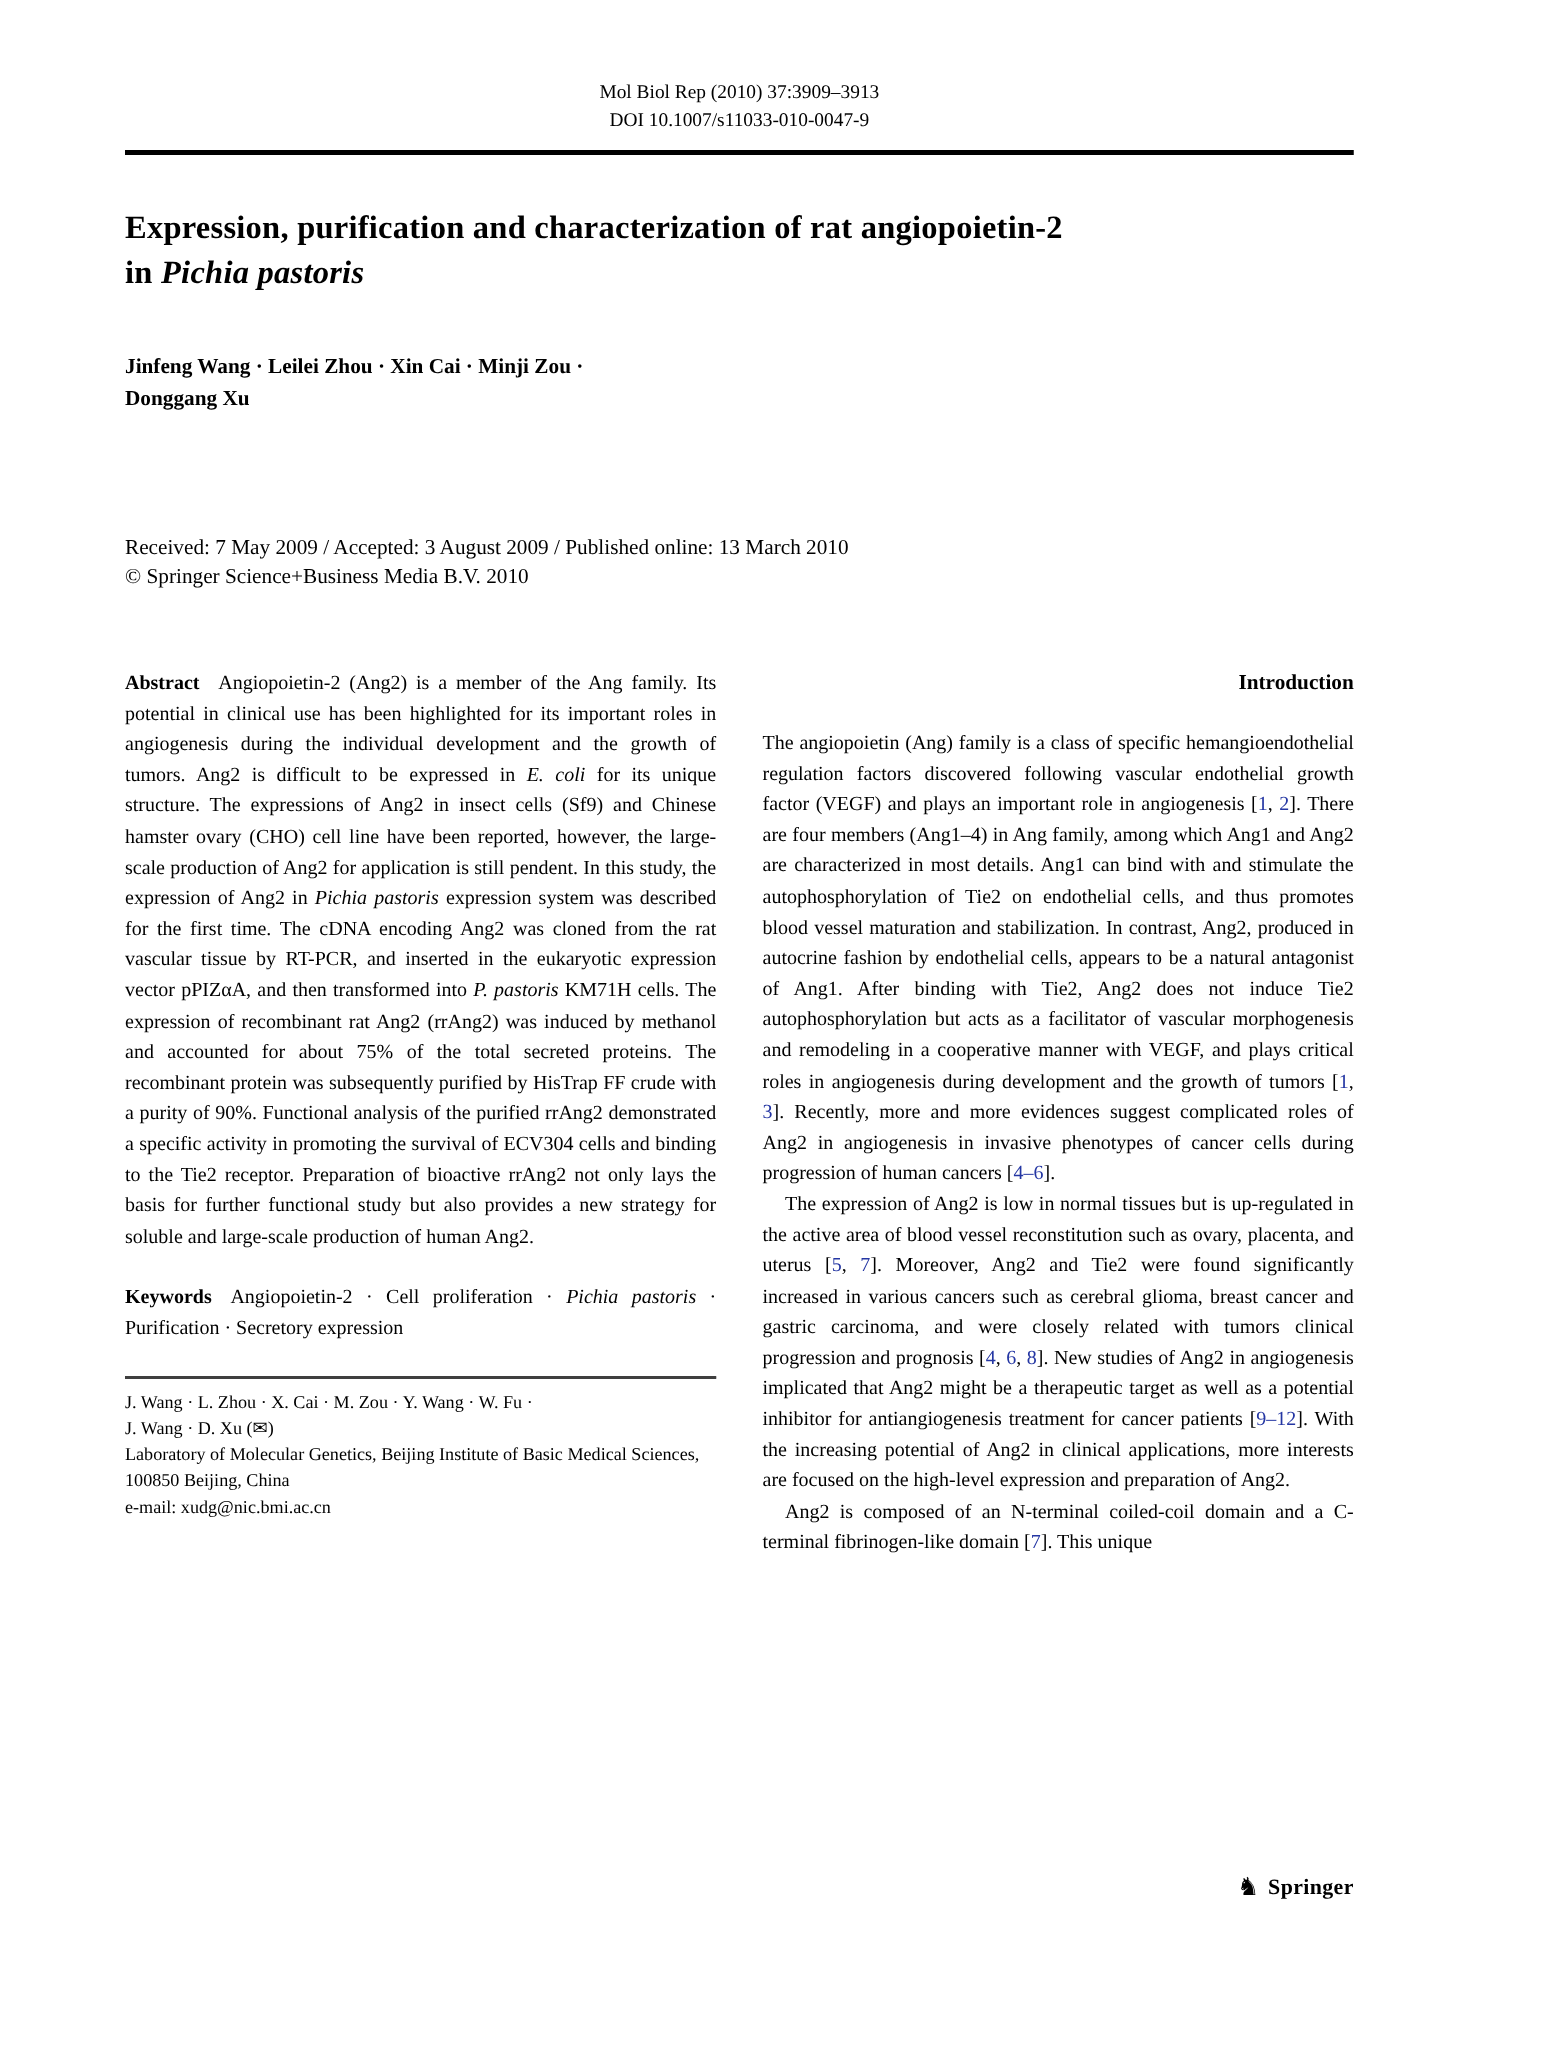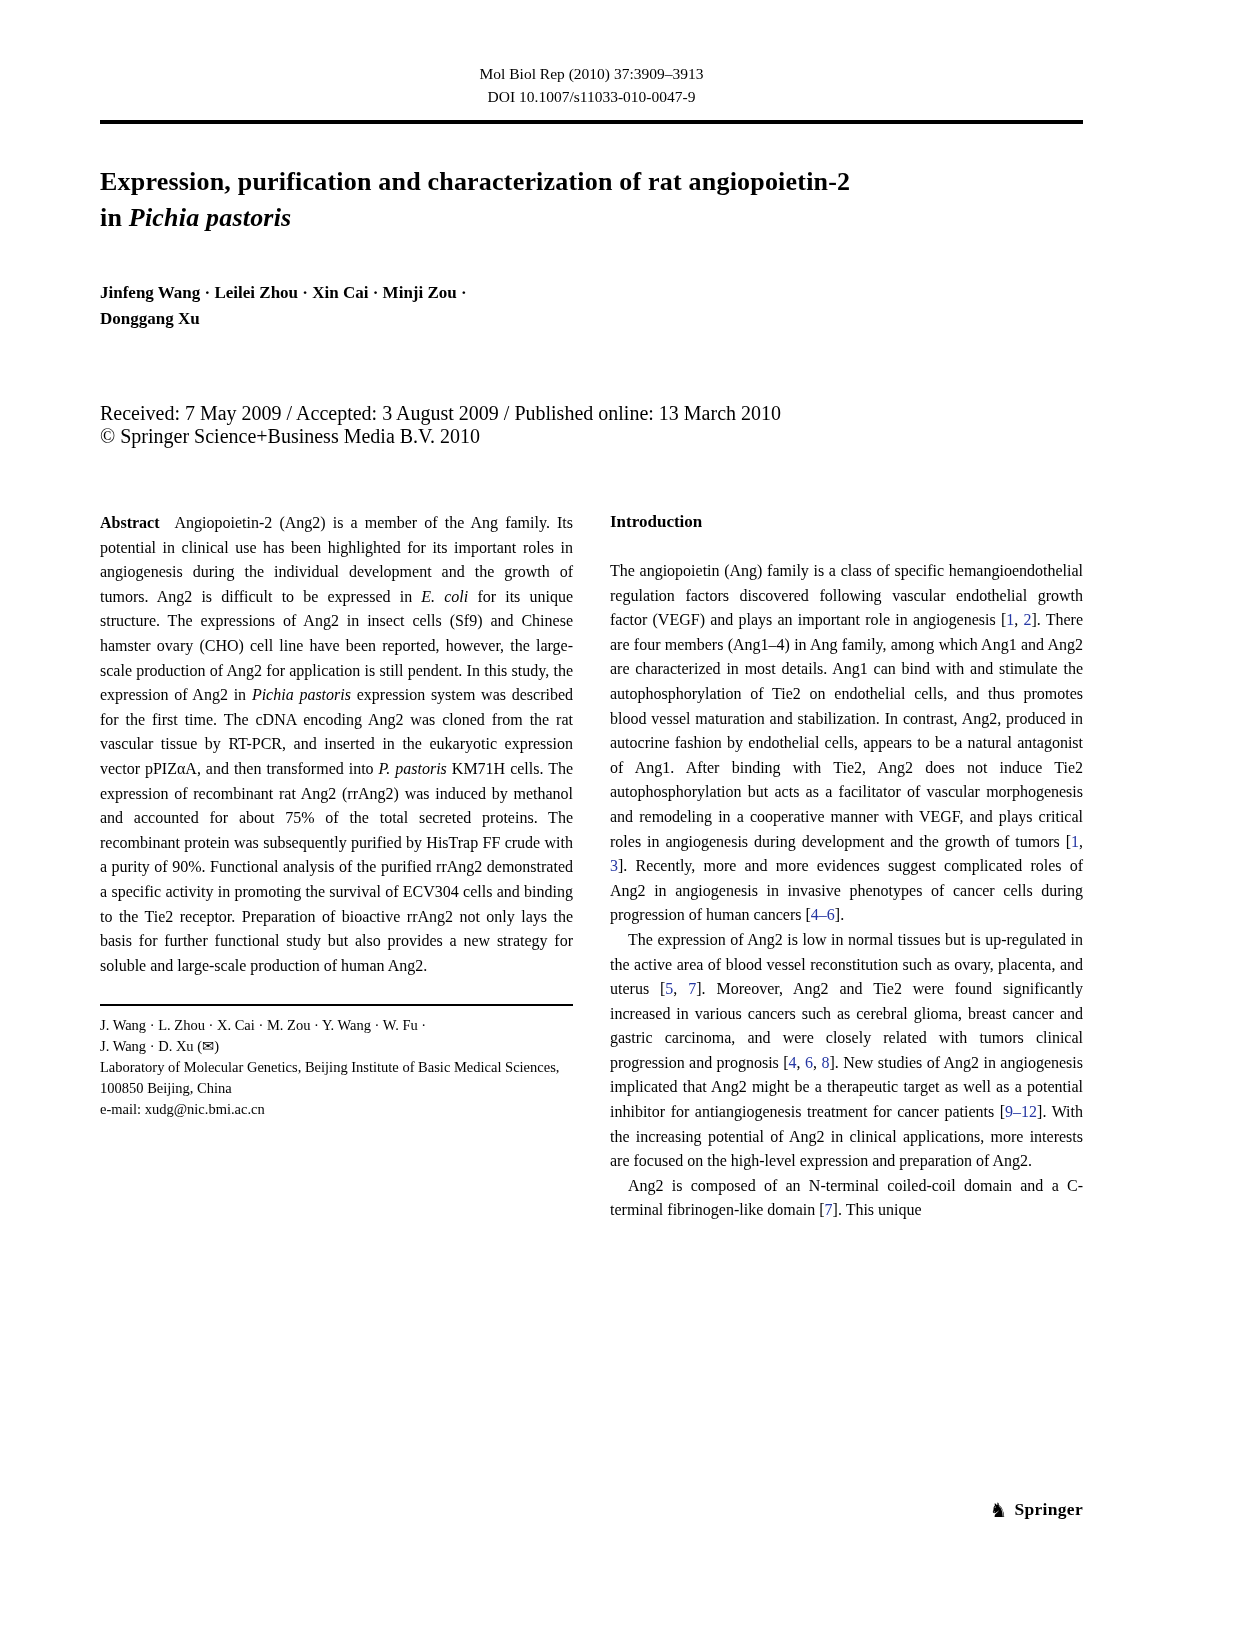"Received: 7 May 2009 /" .dates { font-size: 20px -> 17px; margin-top: 70px -> 94px }
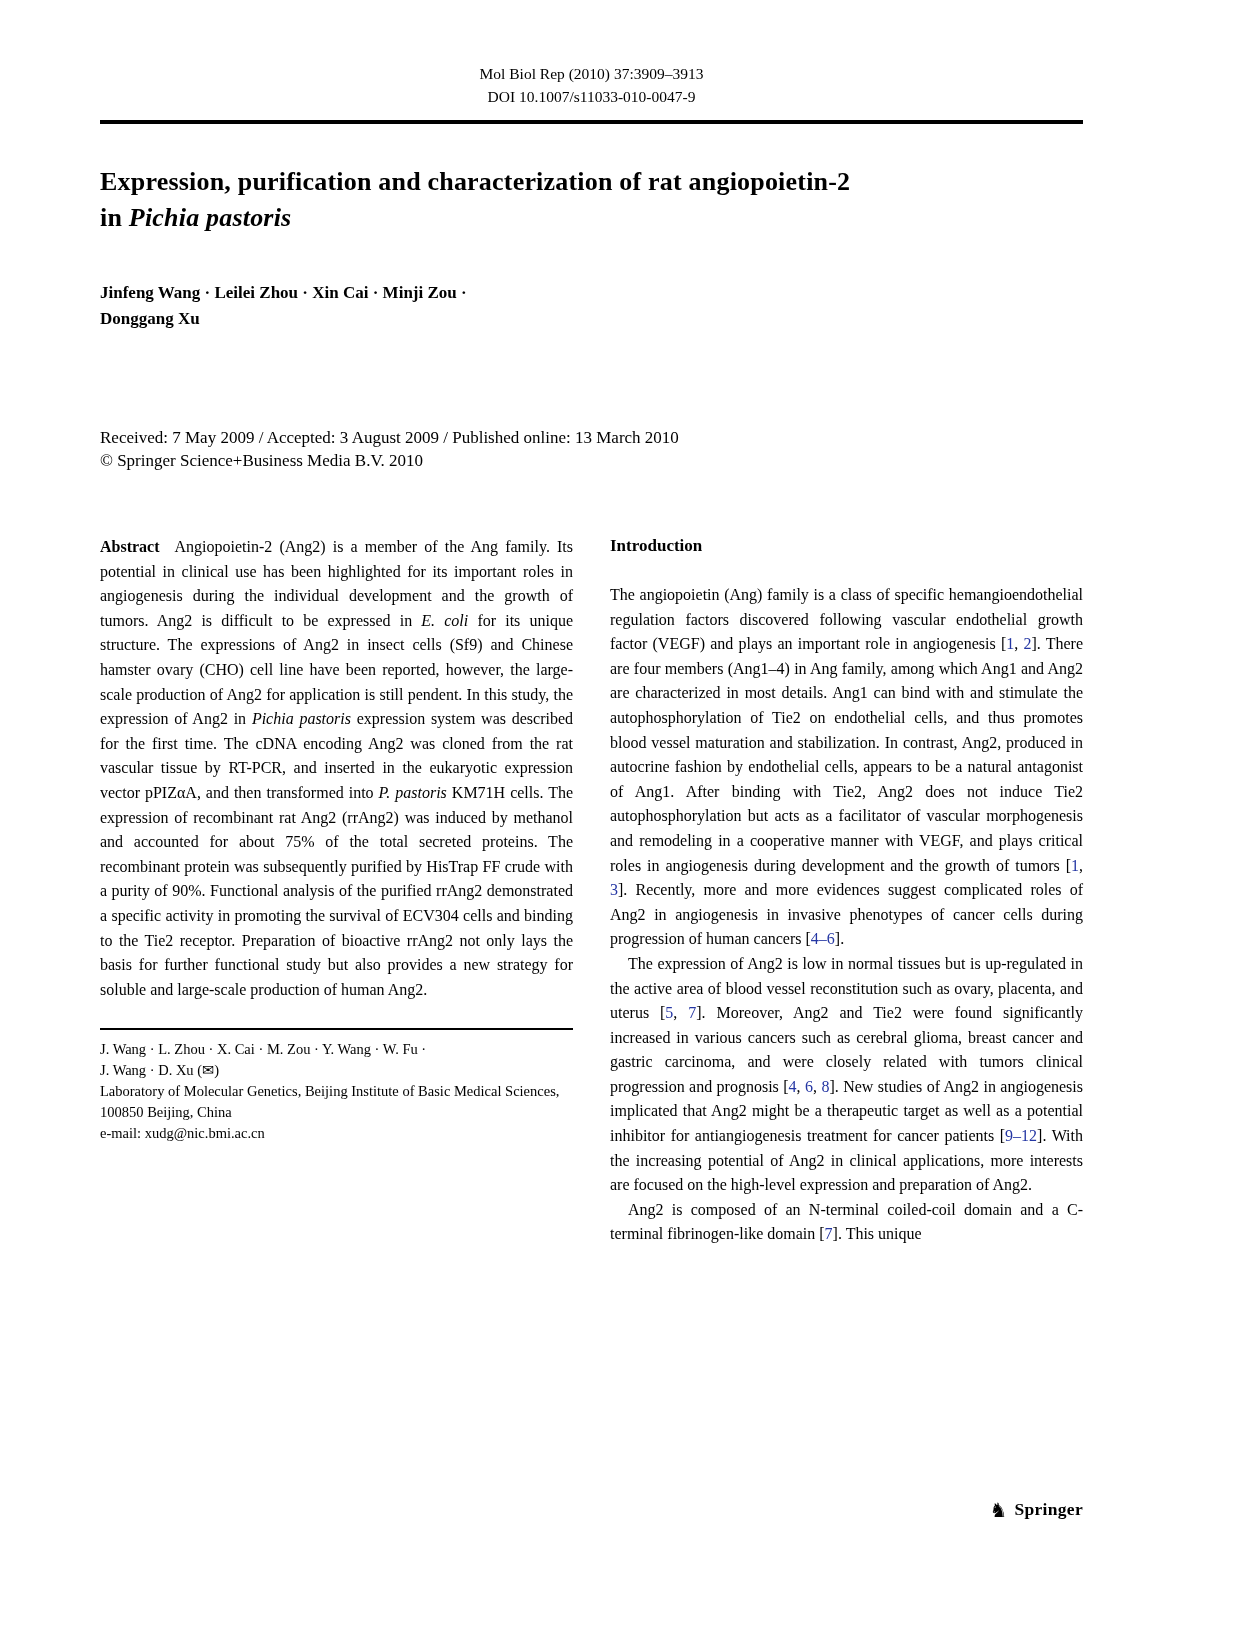"Introduction" .section-heading { text-align: none -> right }
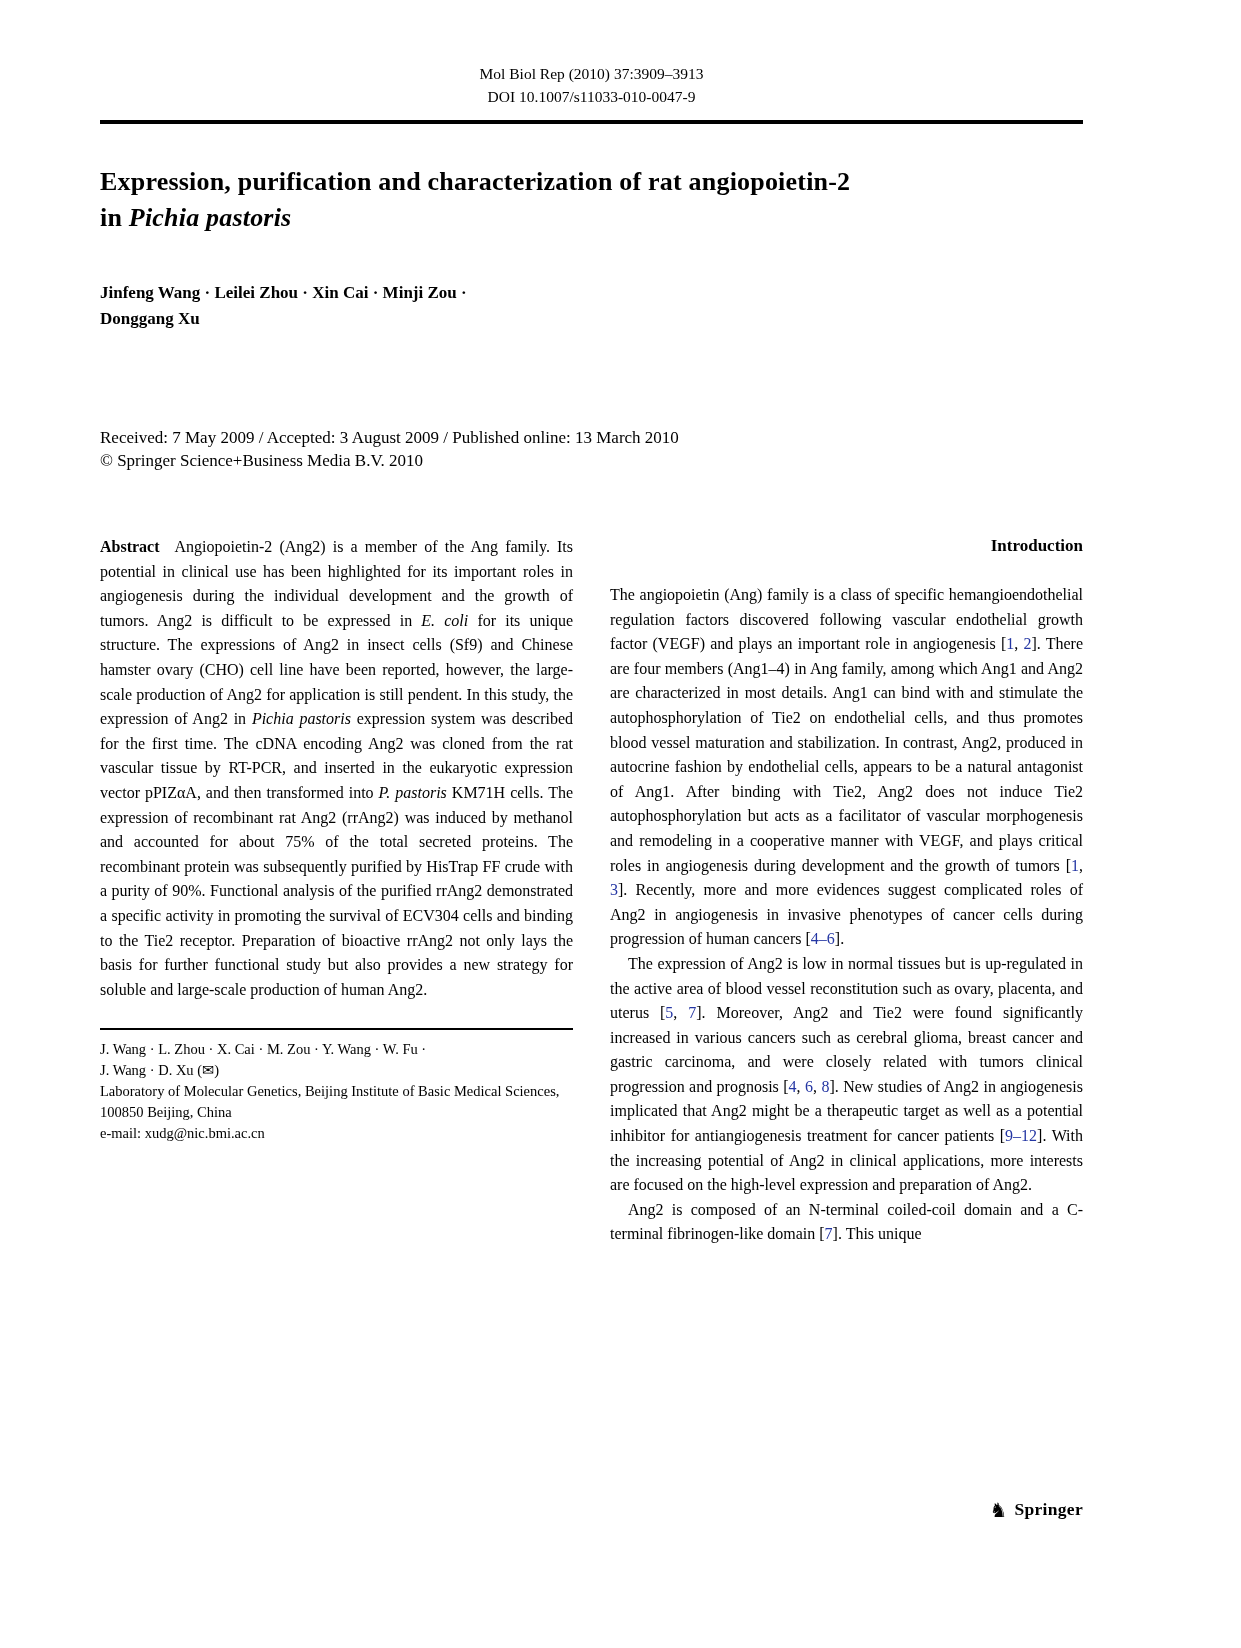"Keywords Angiopoietin-2 · Cell" p.keywords { html: none -> <p><span>Keywords</span><span><span>Angiopoietin-2 · Cell proliferation · </span><span>Pichia pastoris</span><span> · Purification · Secretory expression</span></span></p> }
